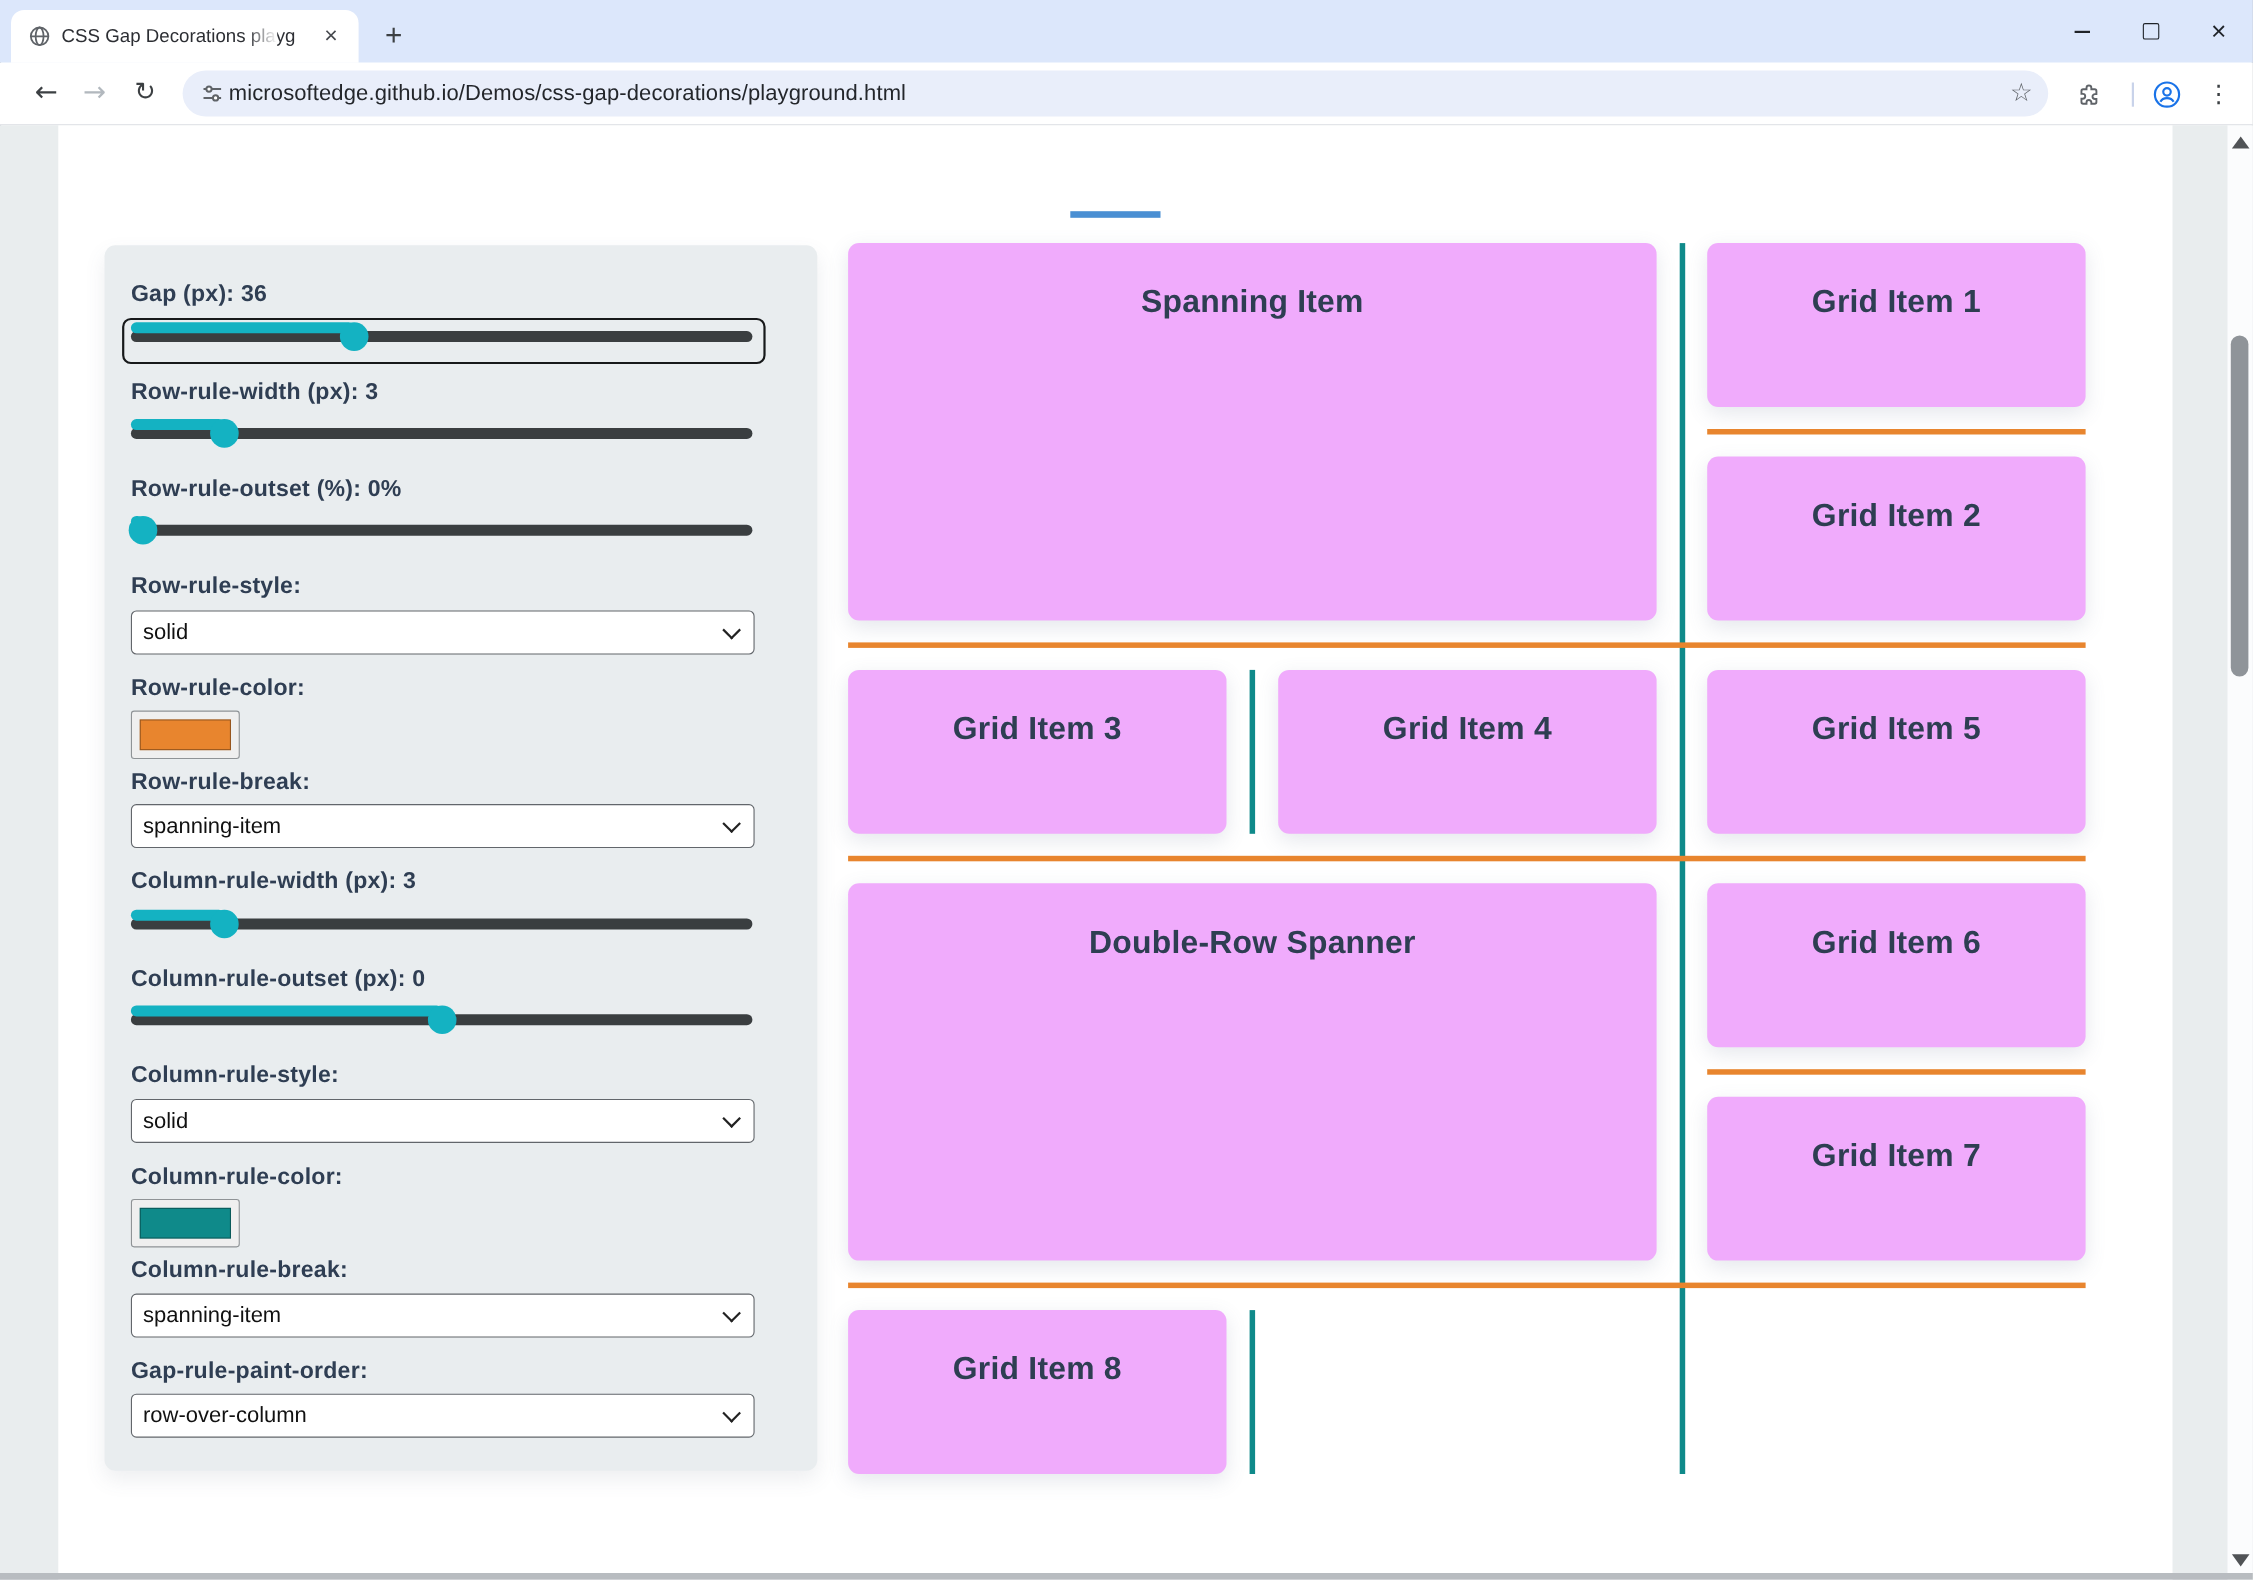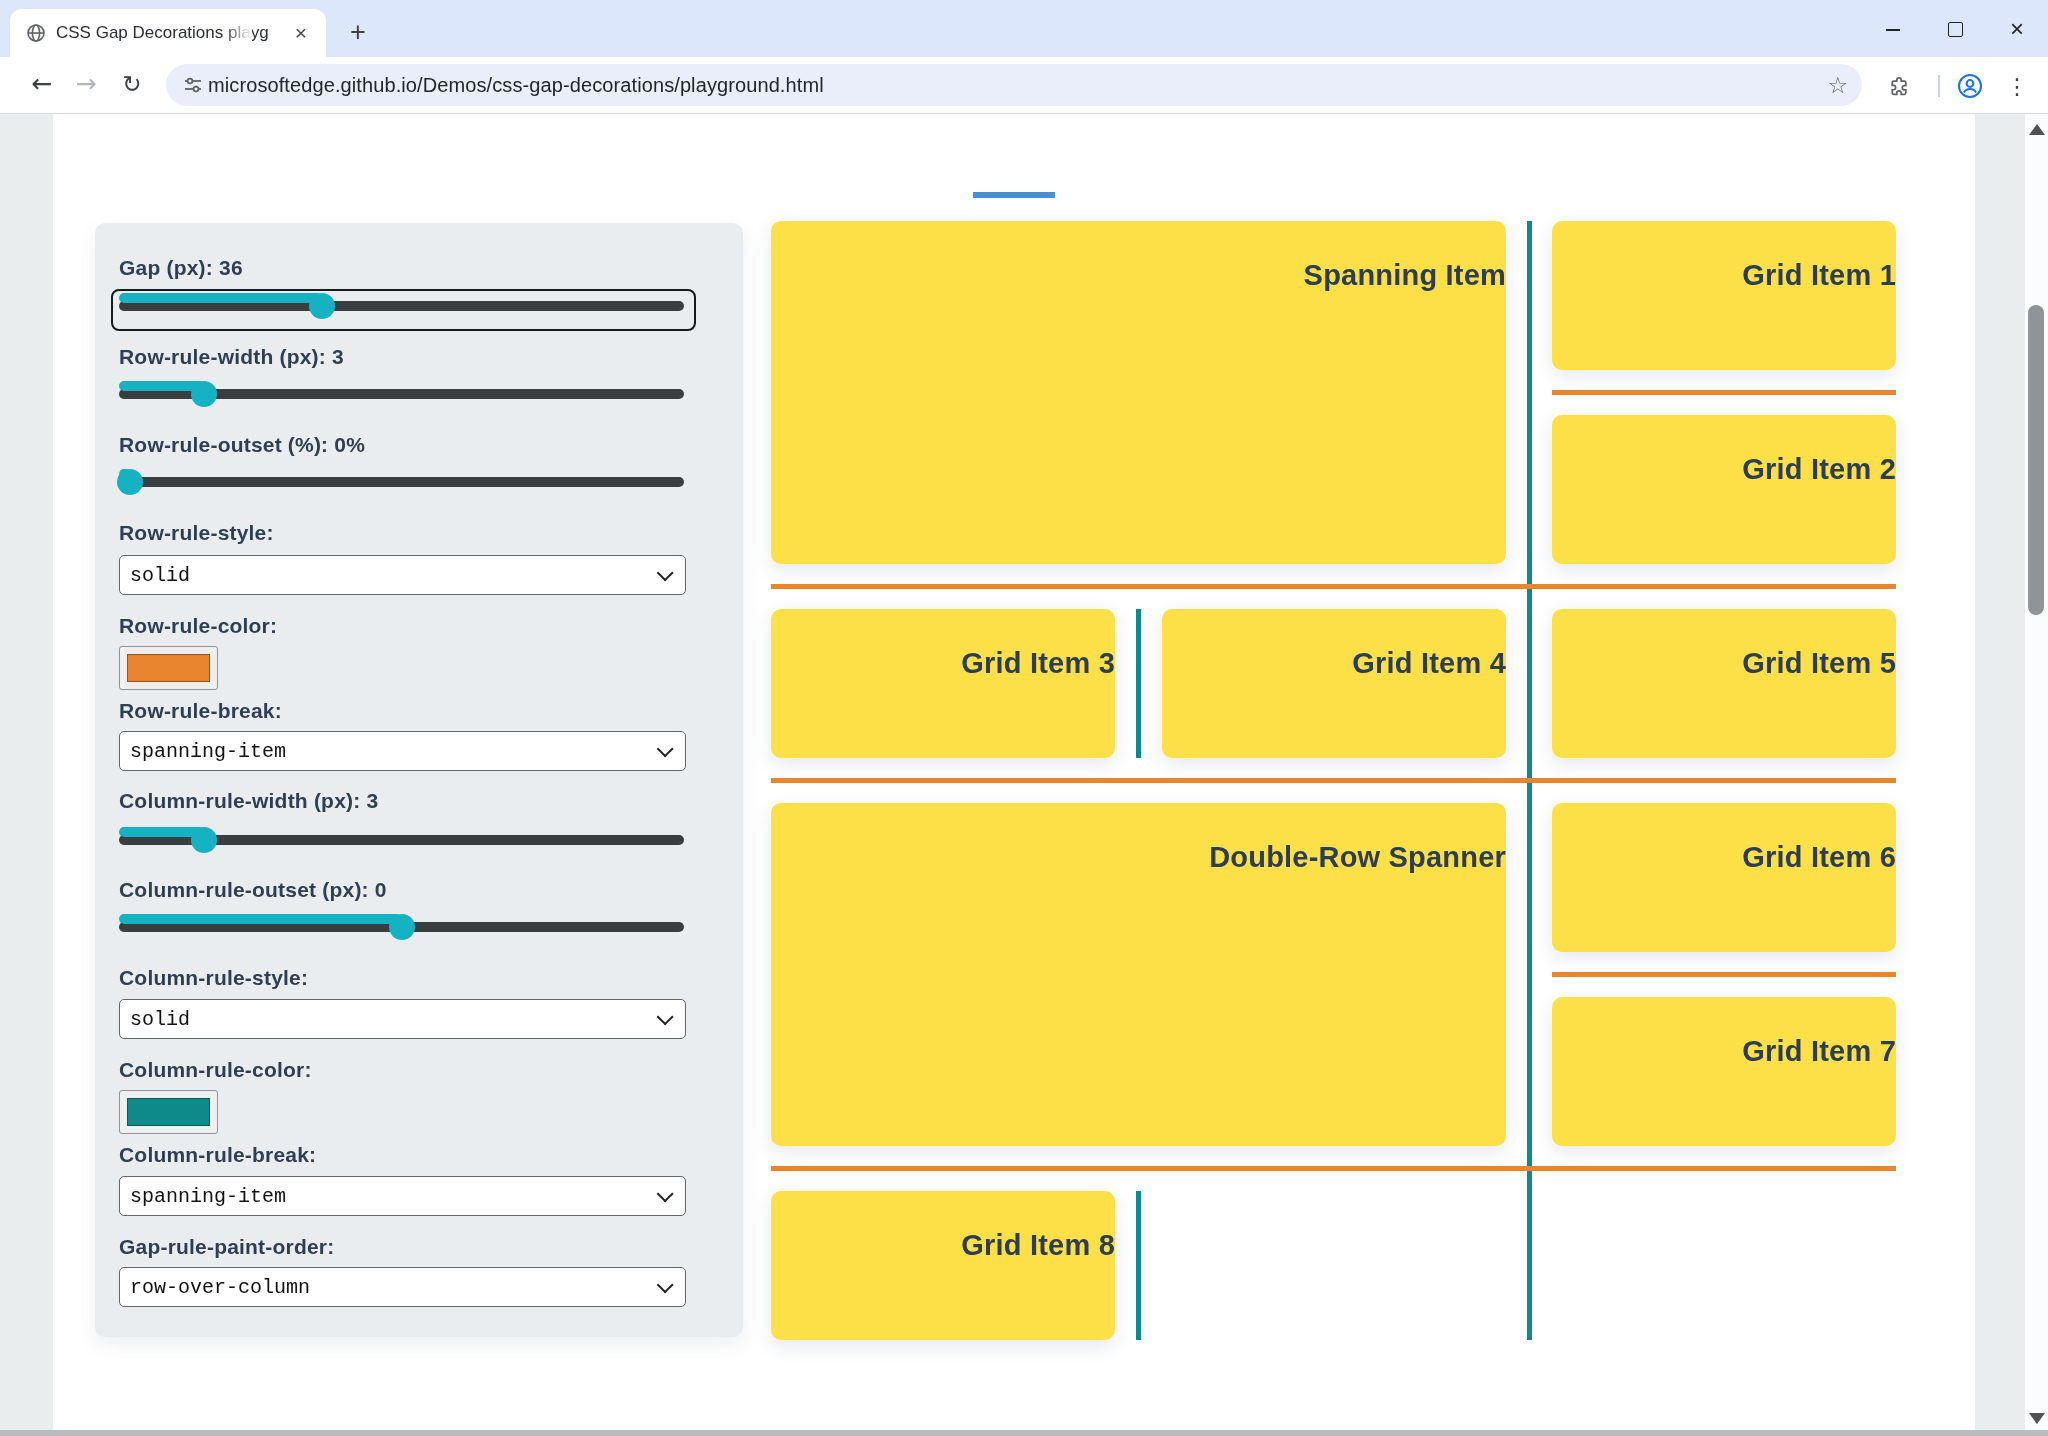"Spanning Item" .card { background: #fde047 -> #f0abfc; text-align: right -> center }
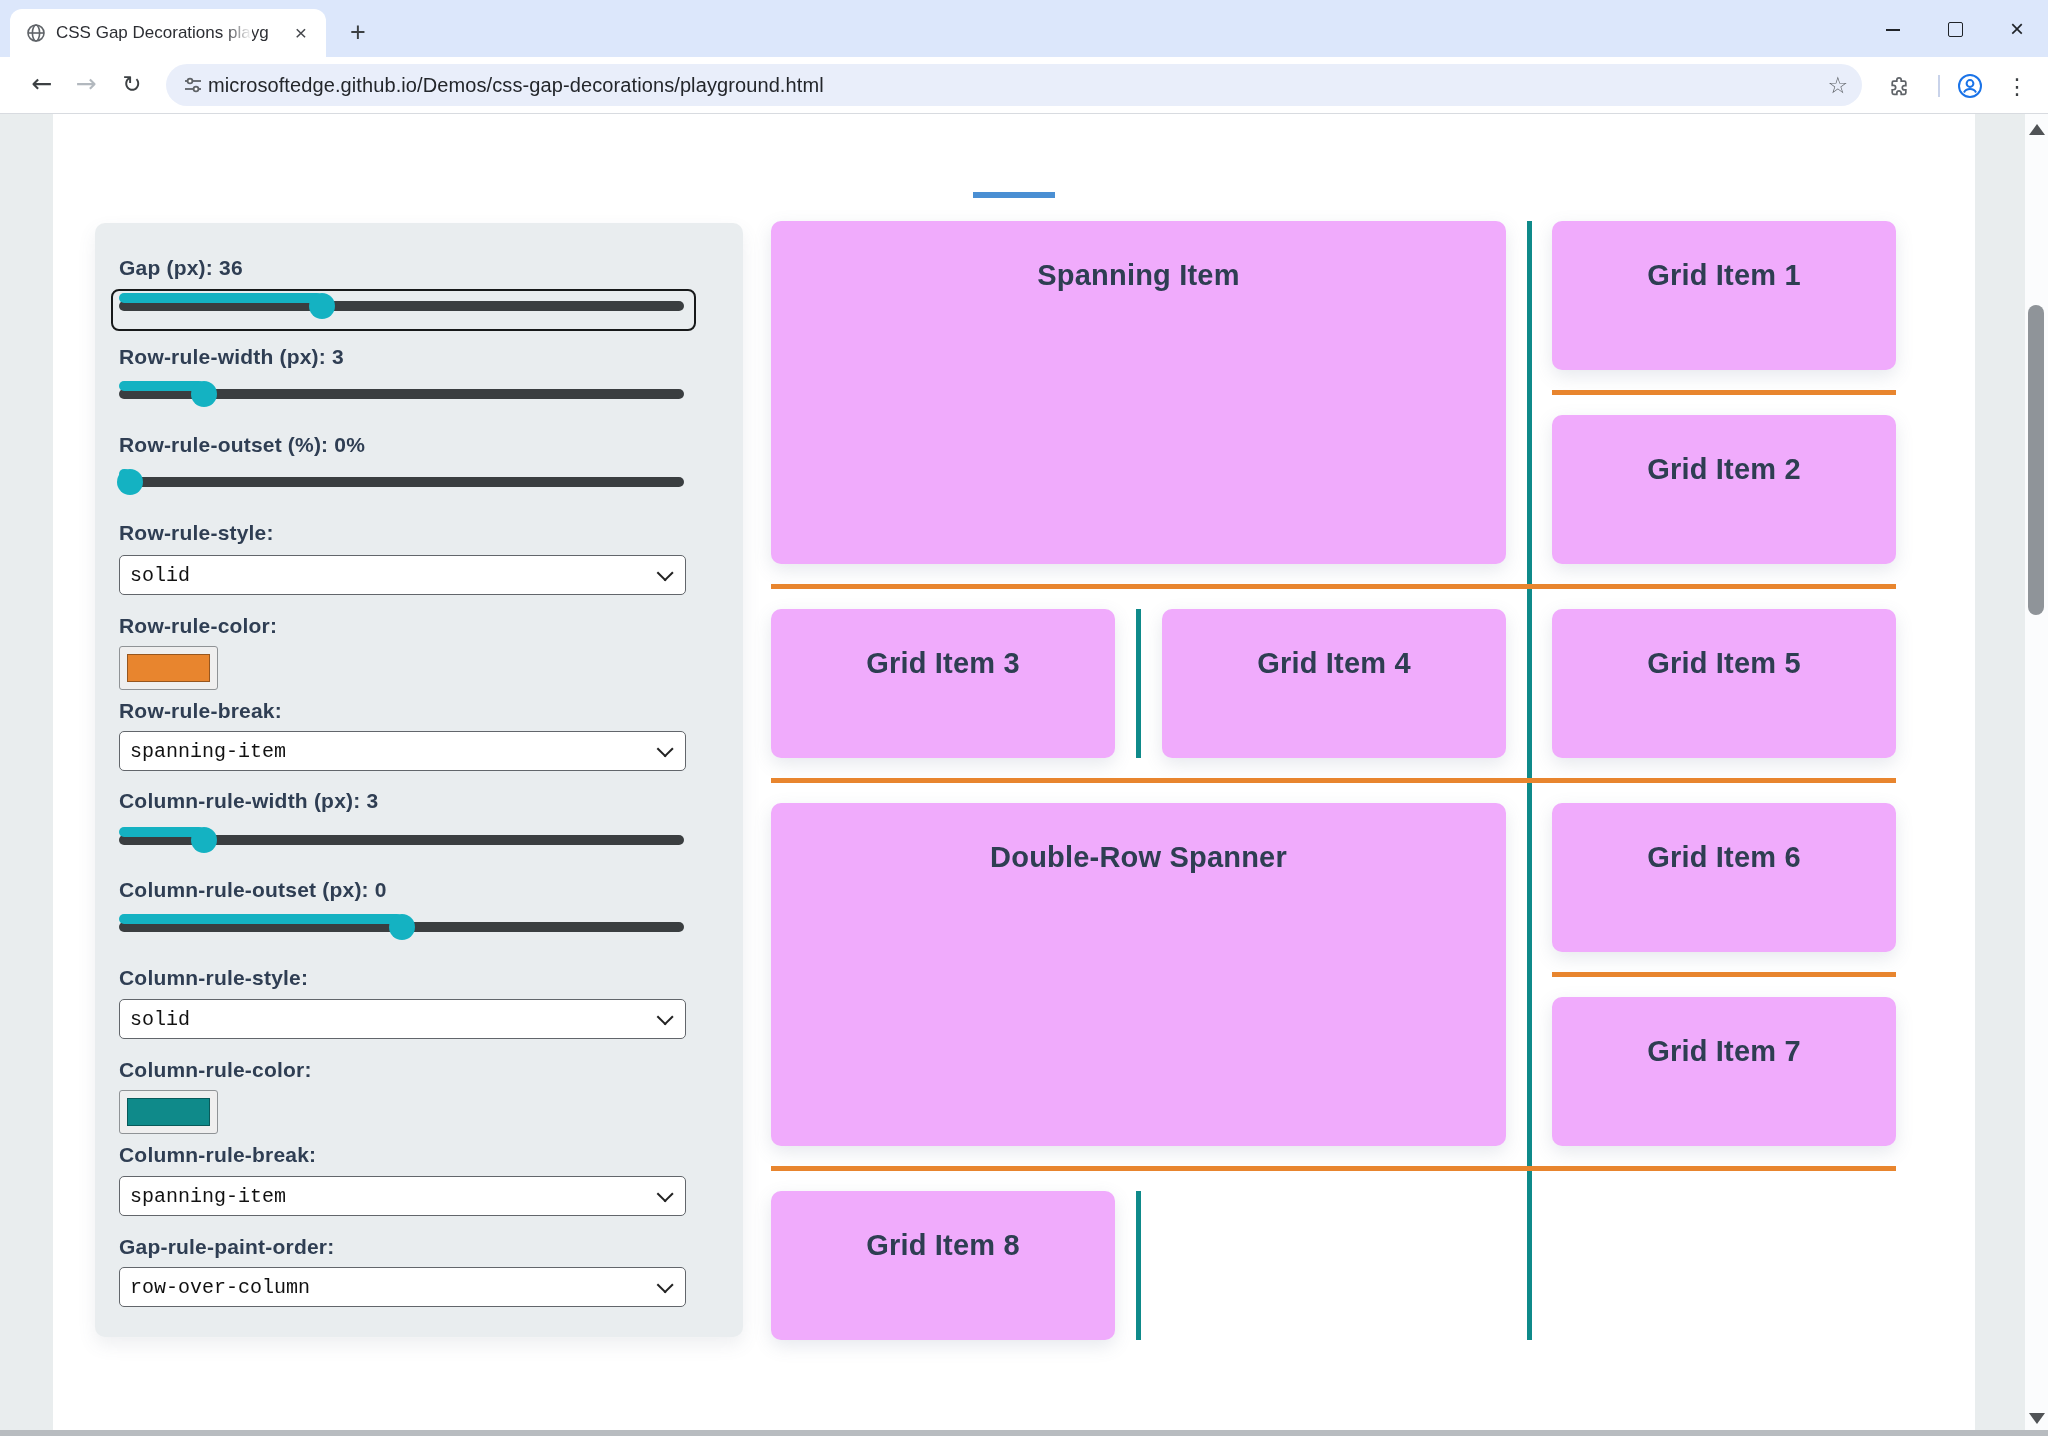"solid" .sel { font-family: Liberation Mono, monospace -> none }
